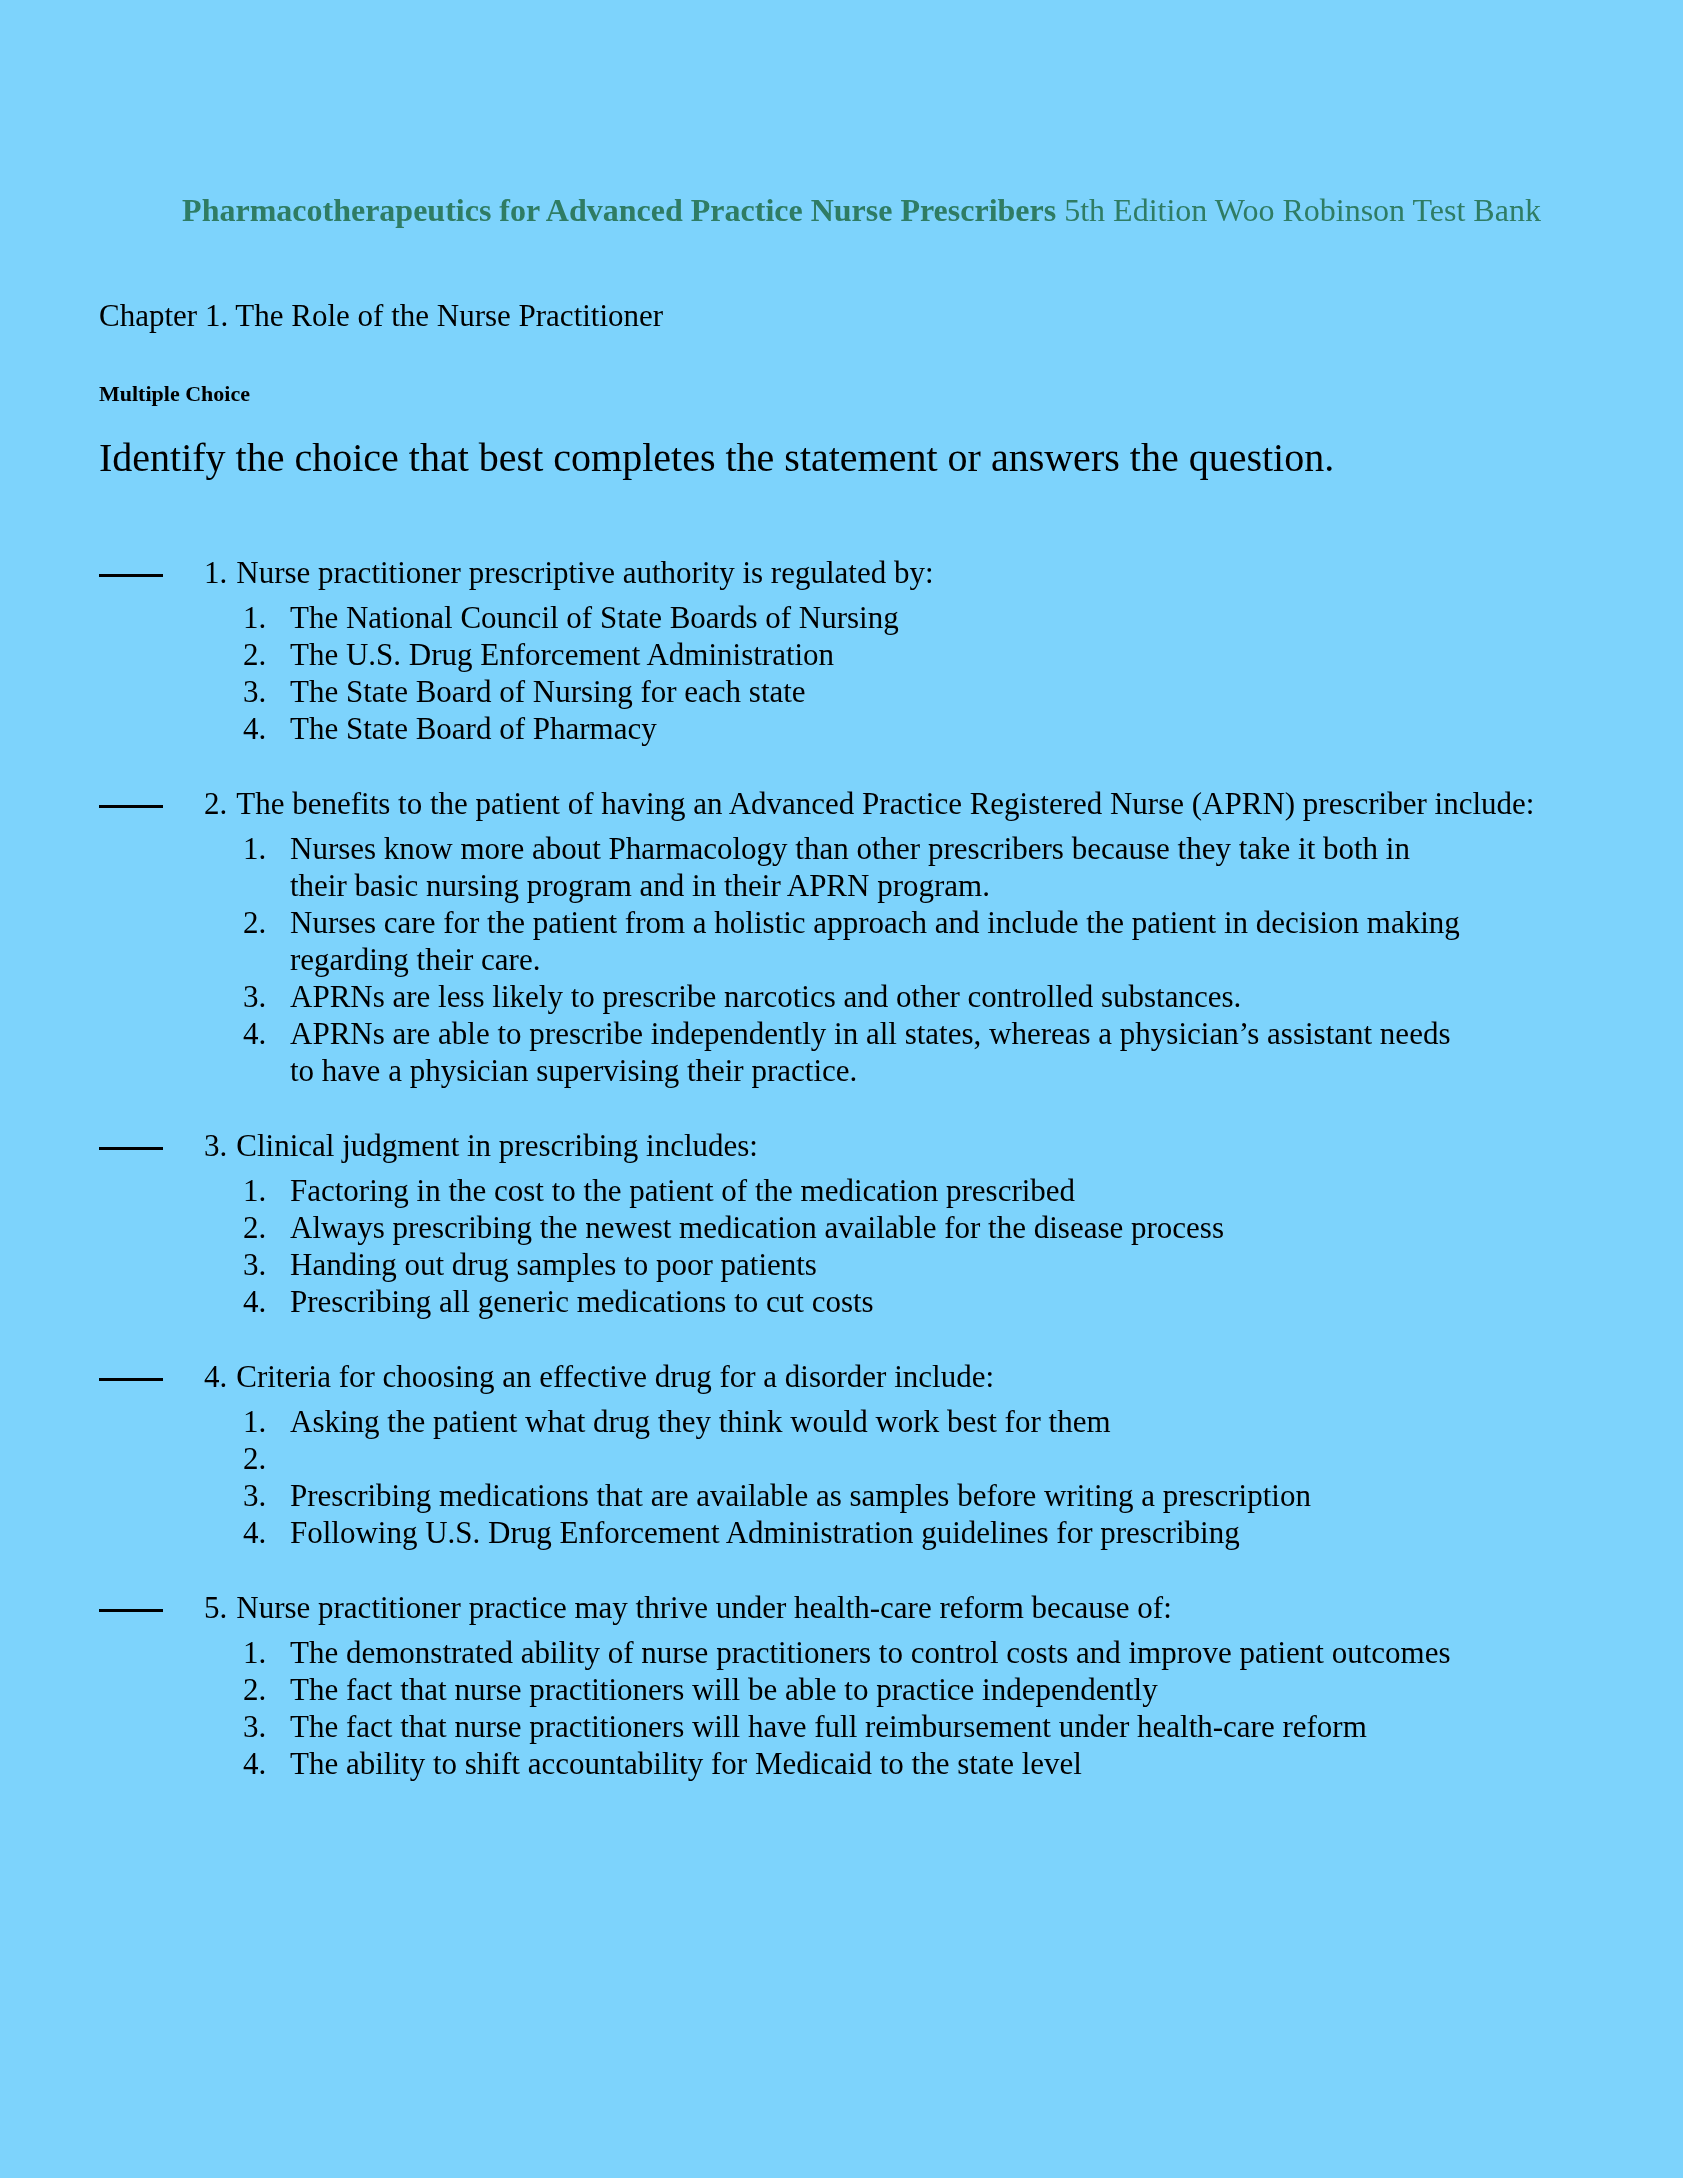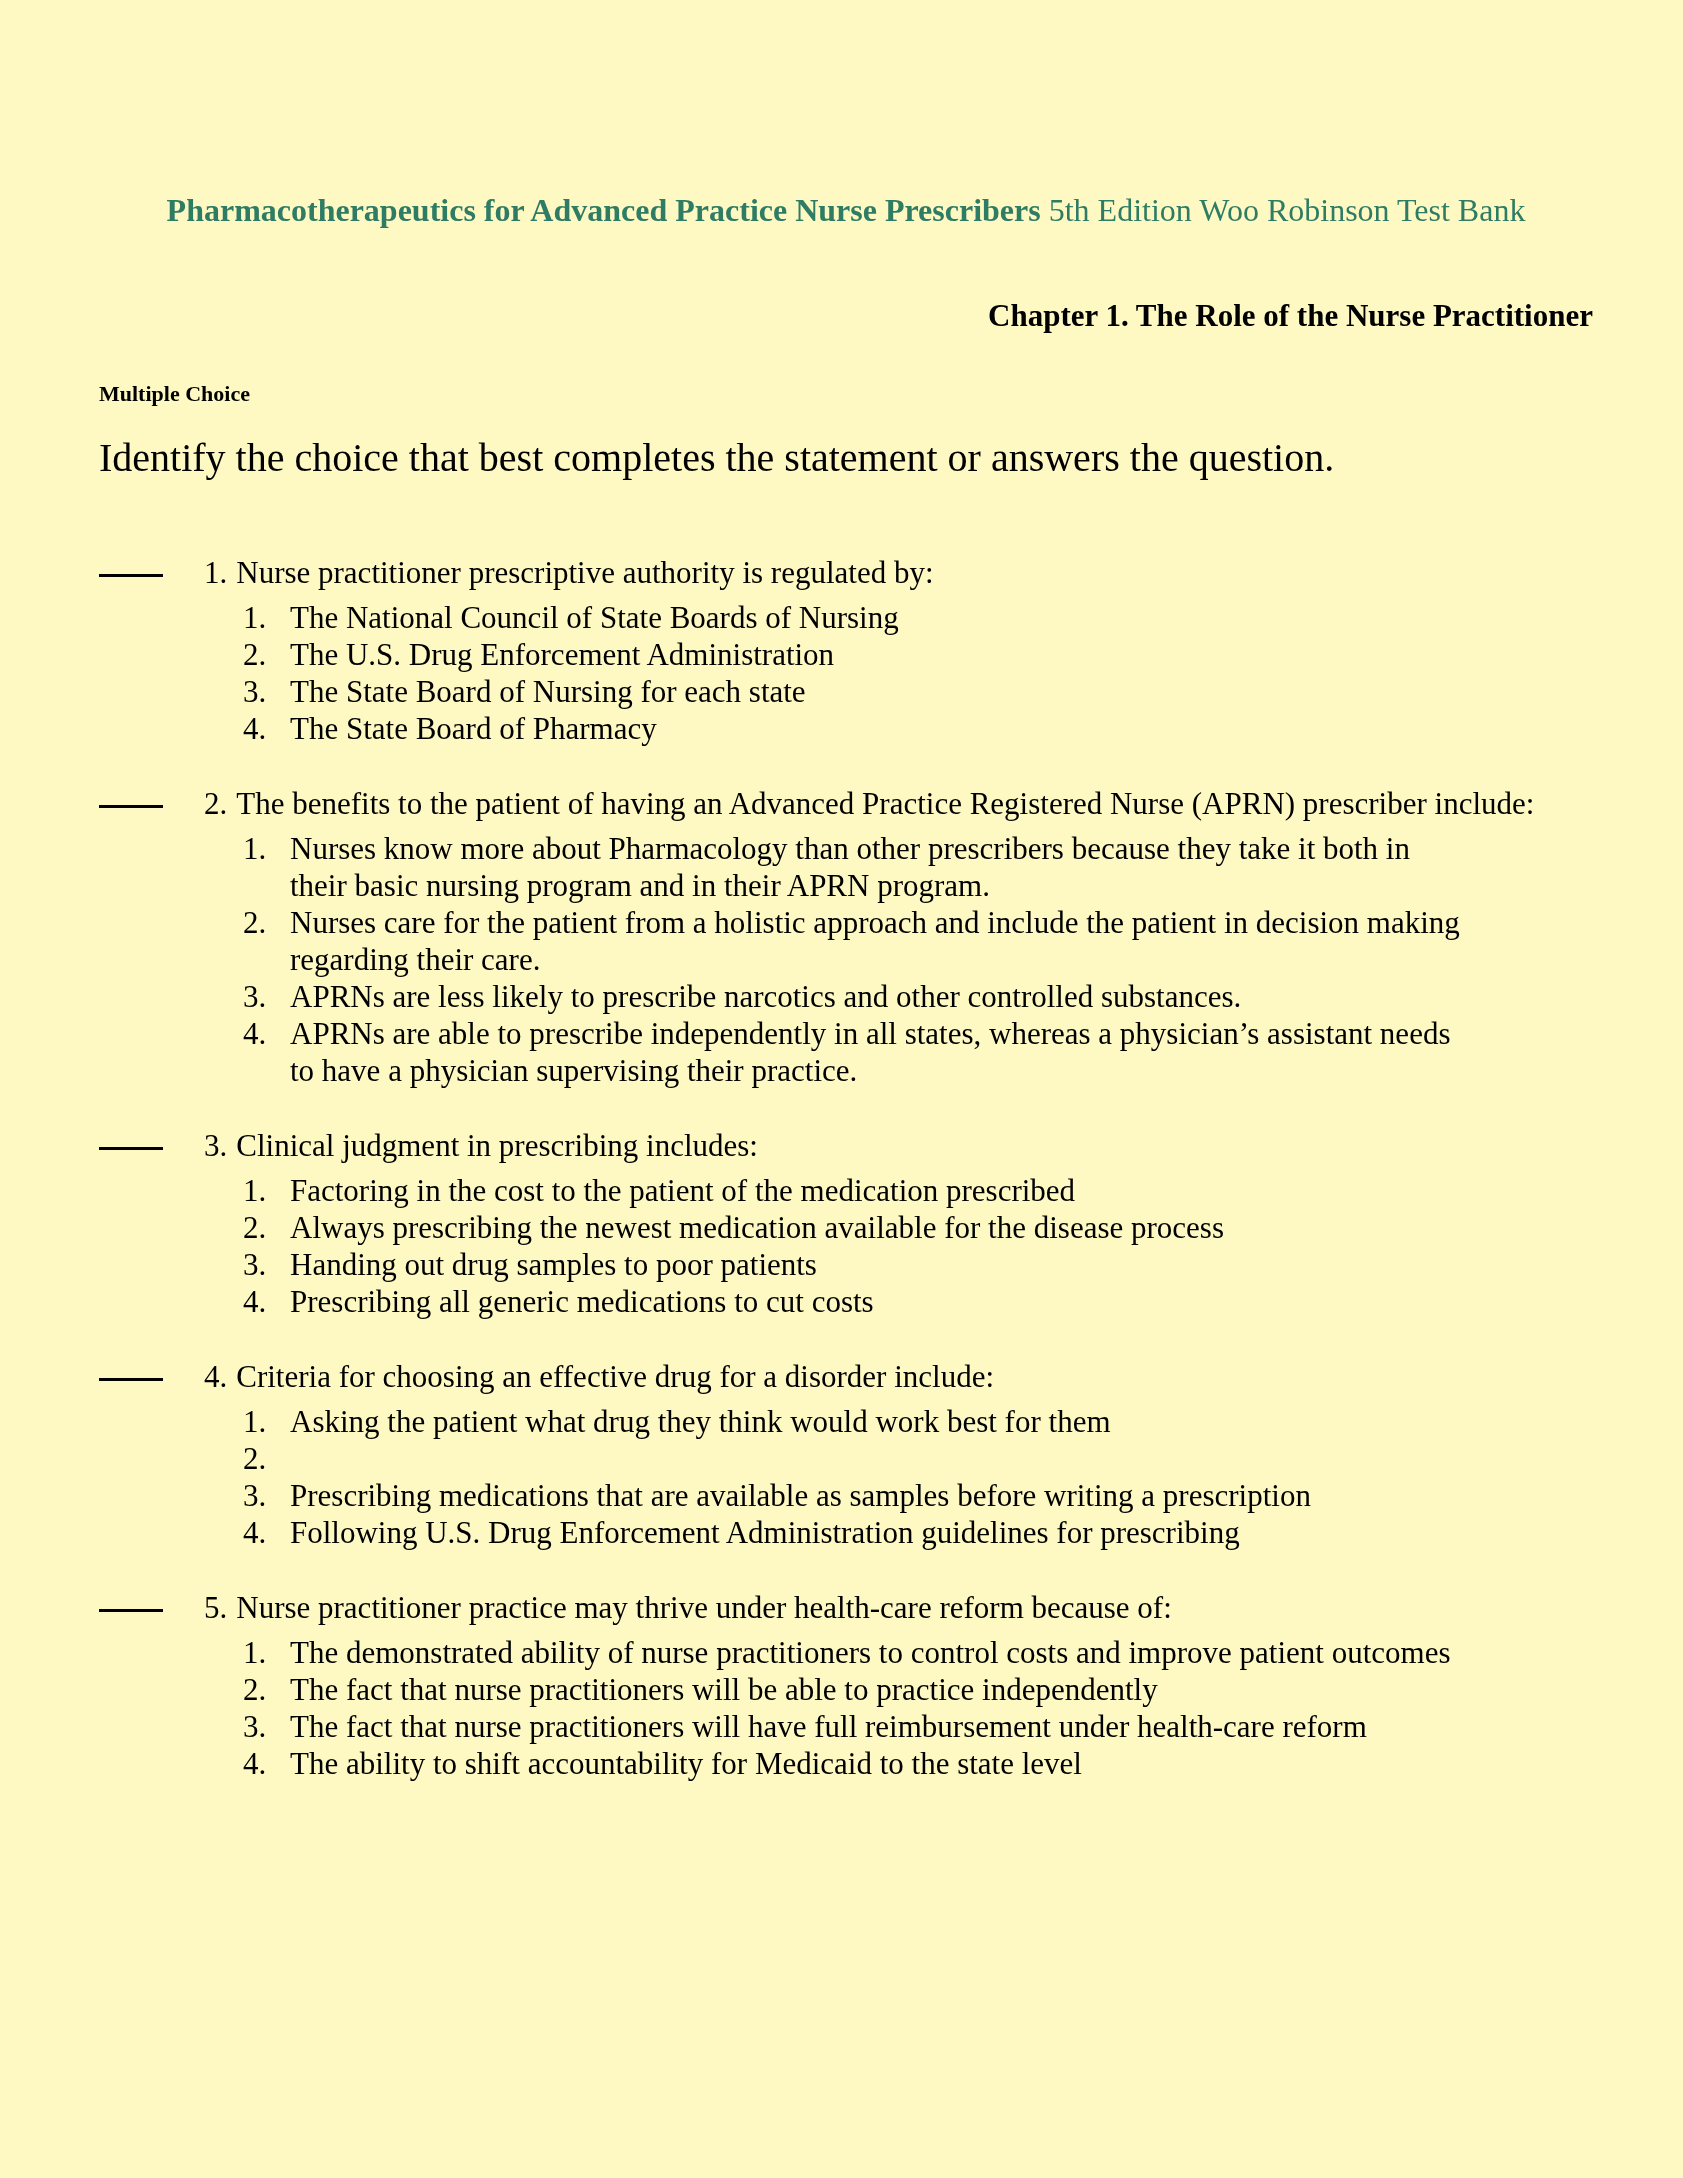"Pharmacotherapeutics for Advanced" .page { background: #fef9c3 -> #7dd3fc; padding: 188px 90px 0 99px -> 188px 59px 0 99px }
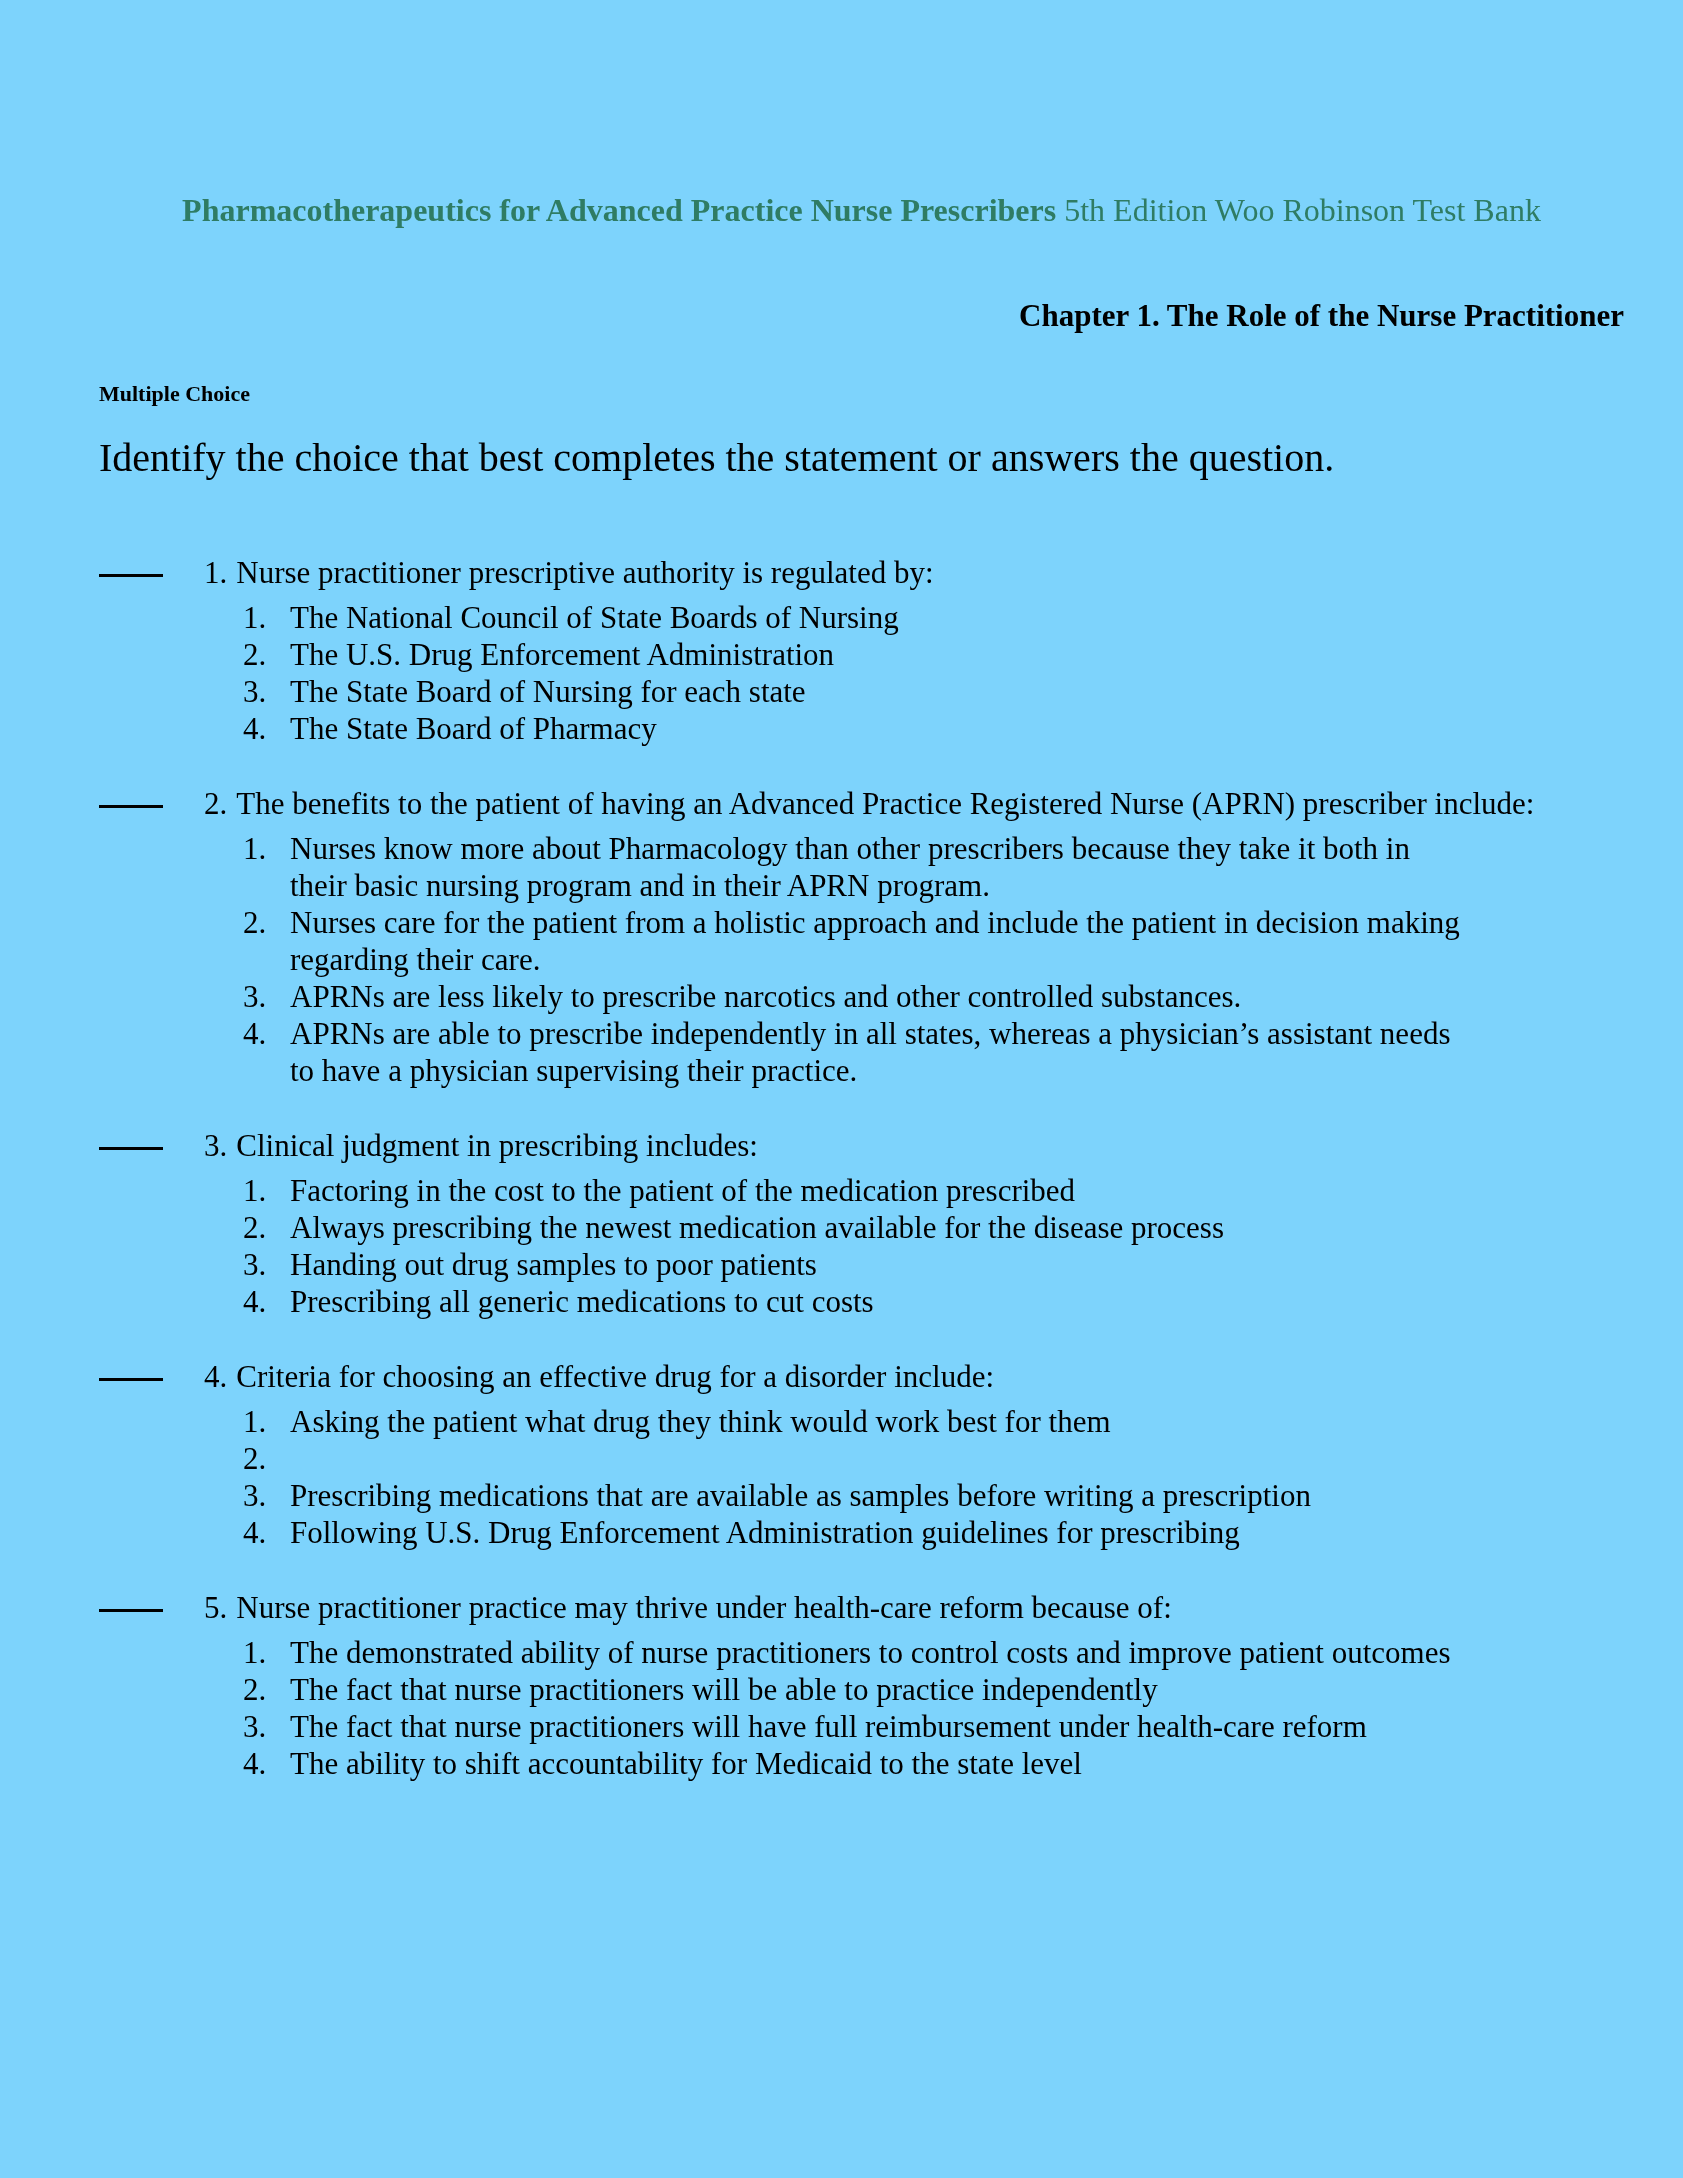"Chapter 1. The Role of" .chapter { font-weight: bold -> normal; text-align: right -> none }
